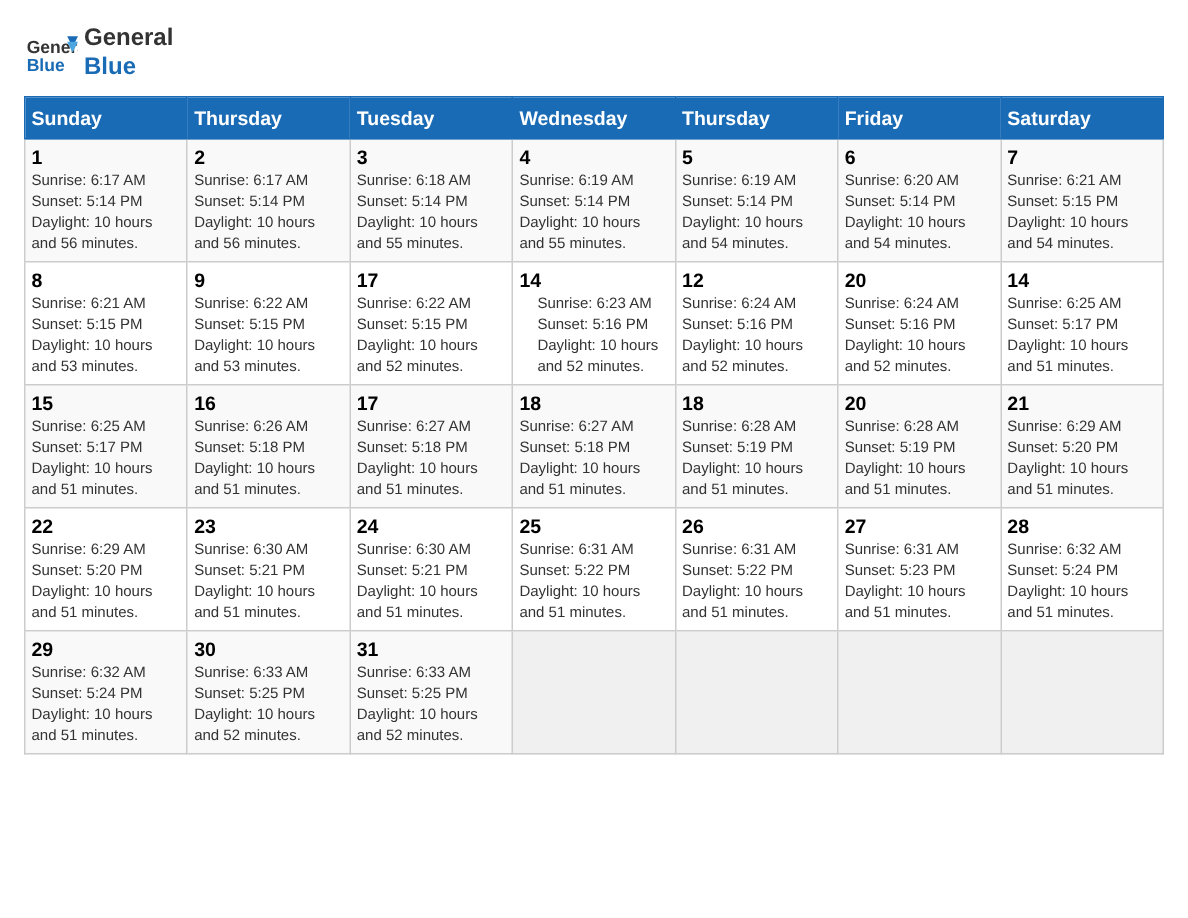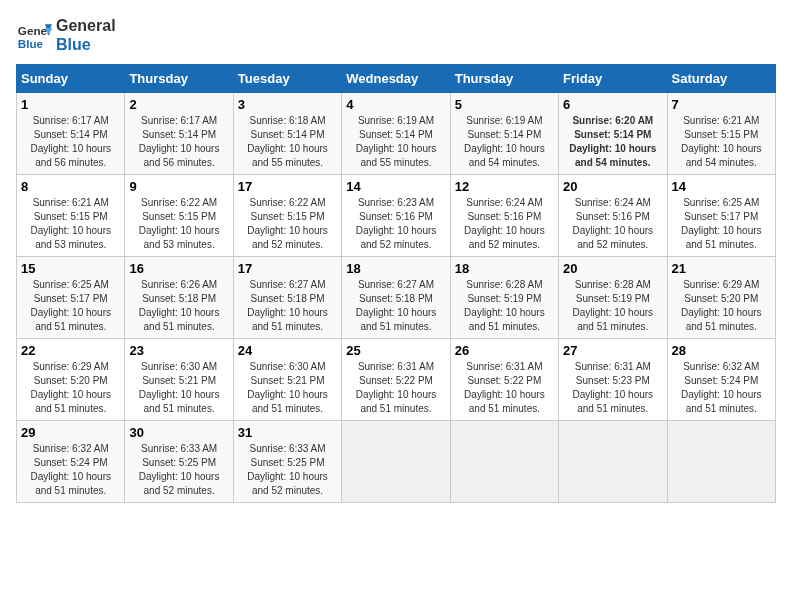"Sunrise: 6:17 AM" .day-info { text-align: center -> none }
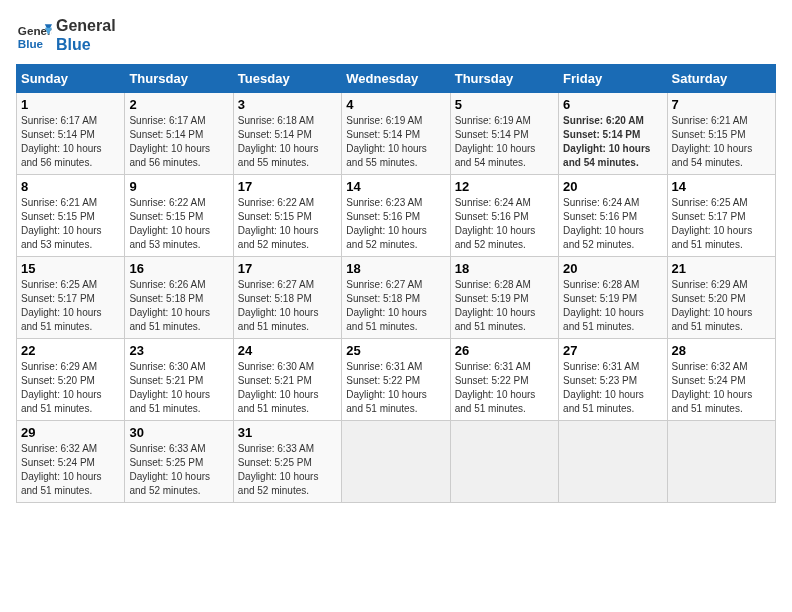"Sunrise: 6:20 AM" div.day-info { font-weight: bold -> none }
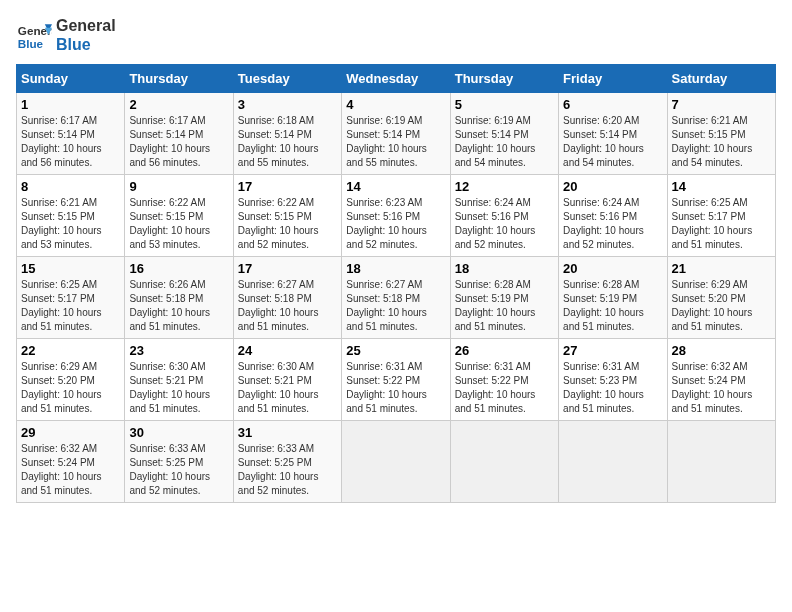"Sunrise: 6:23 AM" div.day-info { margin-left: none -> 12px }
